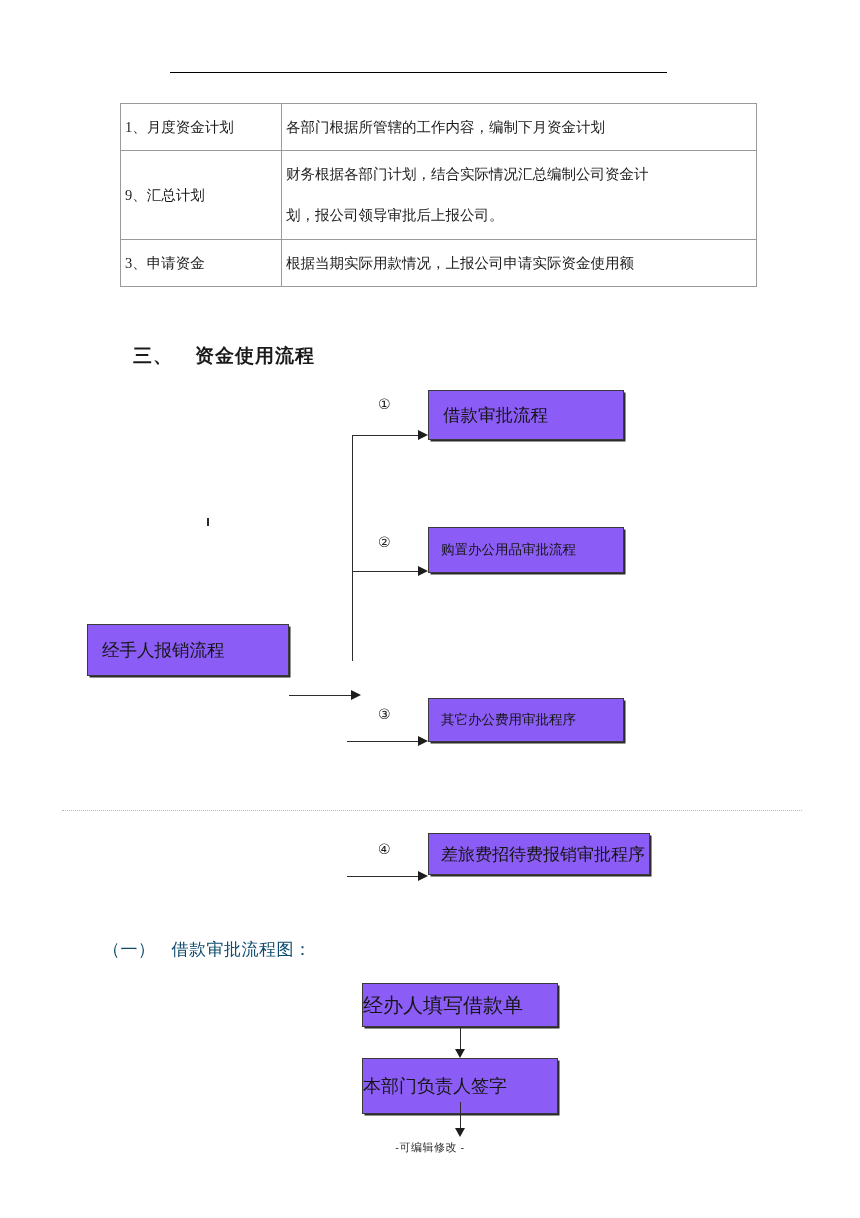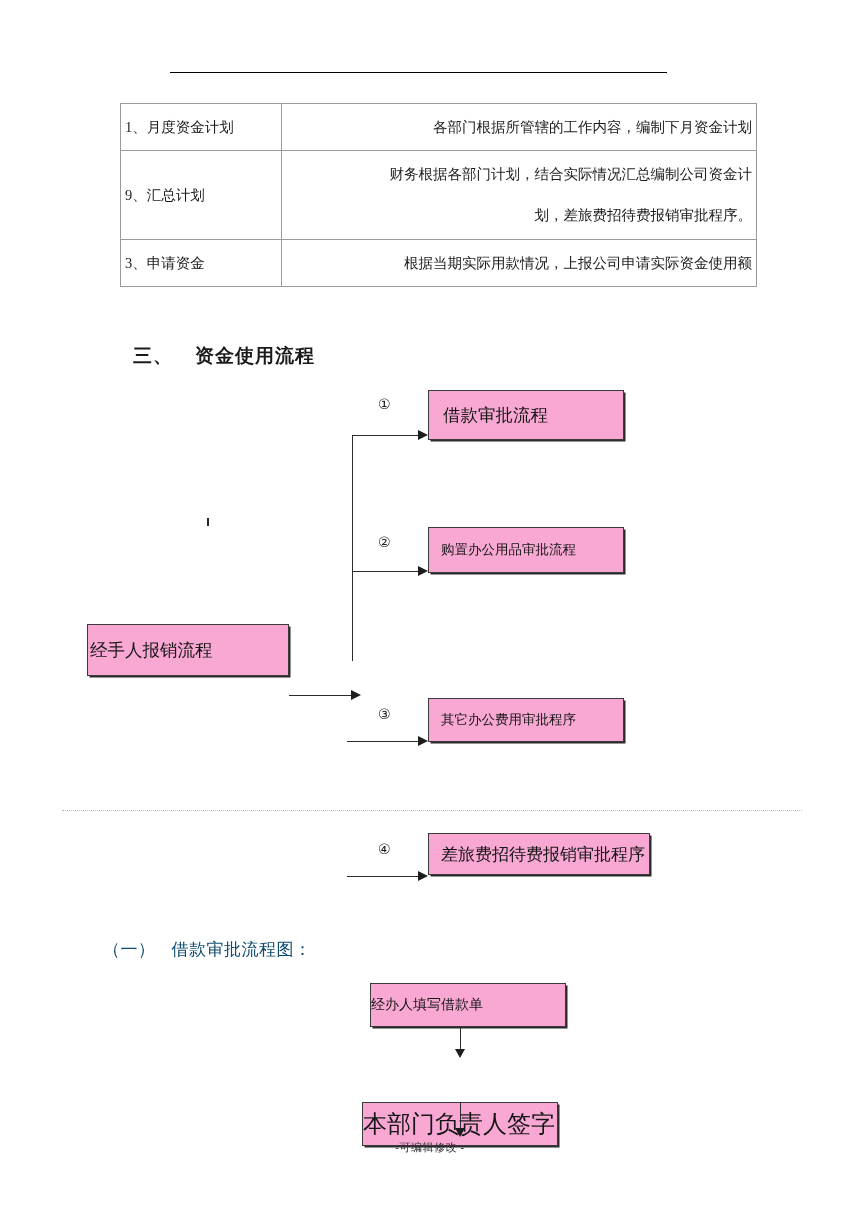"各部门根据所管辖的工作内容，编制下月资金计划" .cell-line { text-align: right -> none }
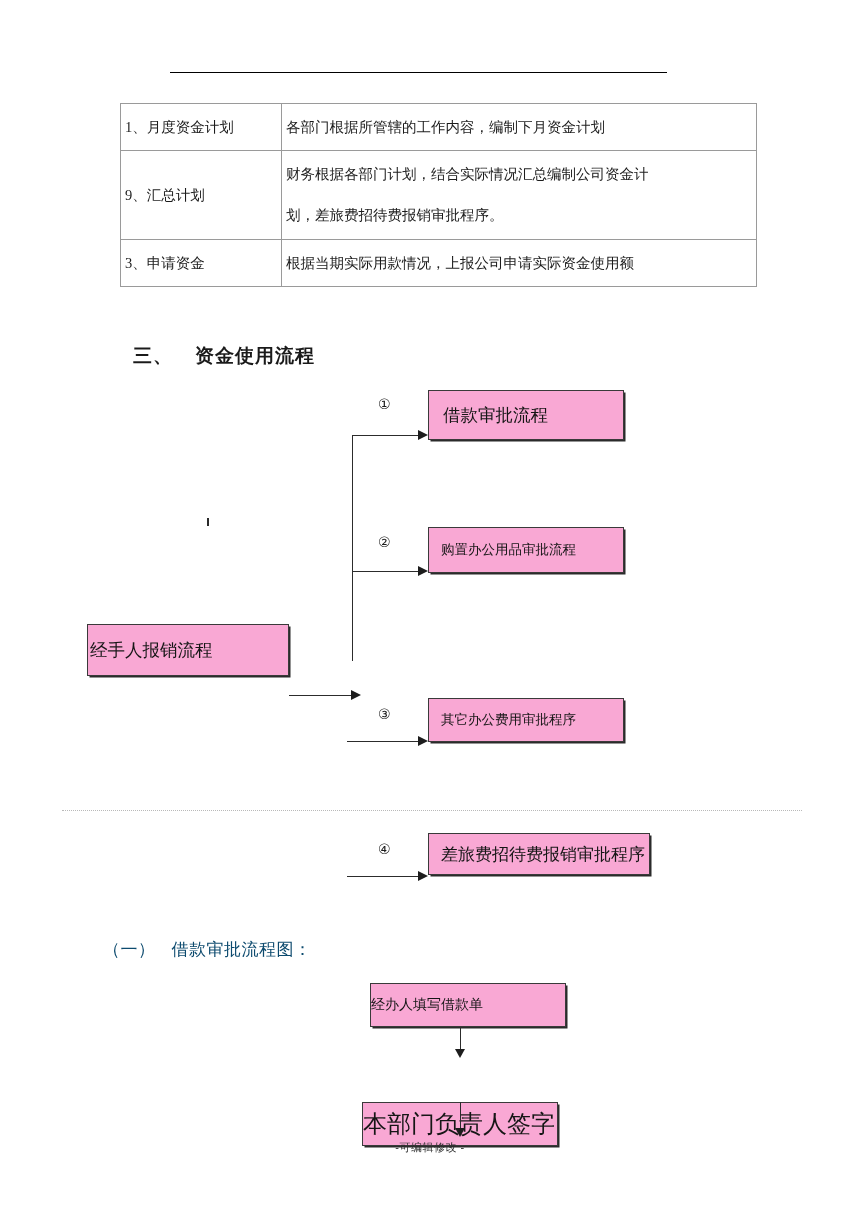"划，差旅费招待费报销审批程序。" span.cell-line { text: 差旅费招待费报销审批程序 -> 报公司领导审批后上报公司 }
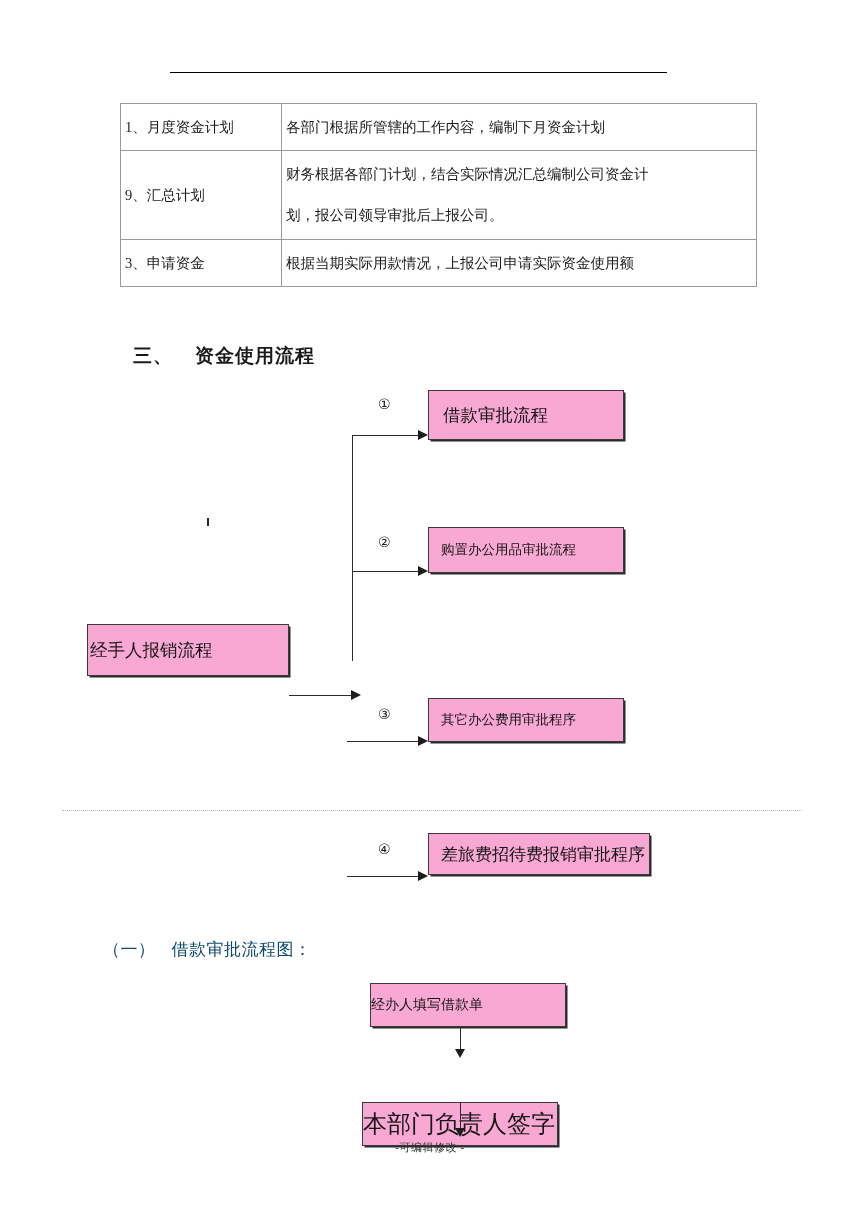"借款审批流程" .fbox { background: #f9a8d4 -> #8b5cf6 }
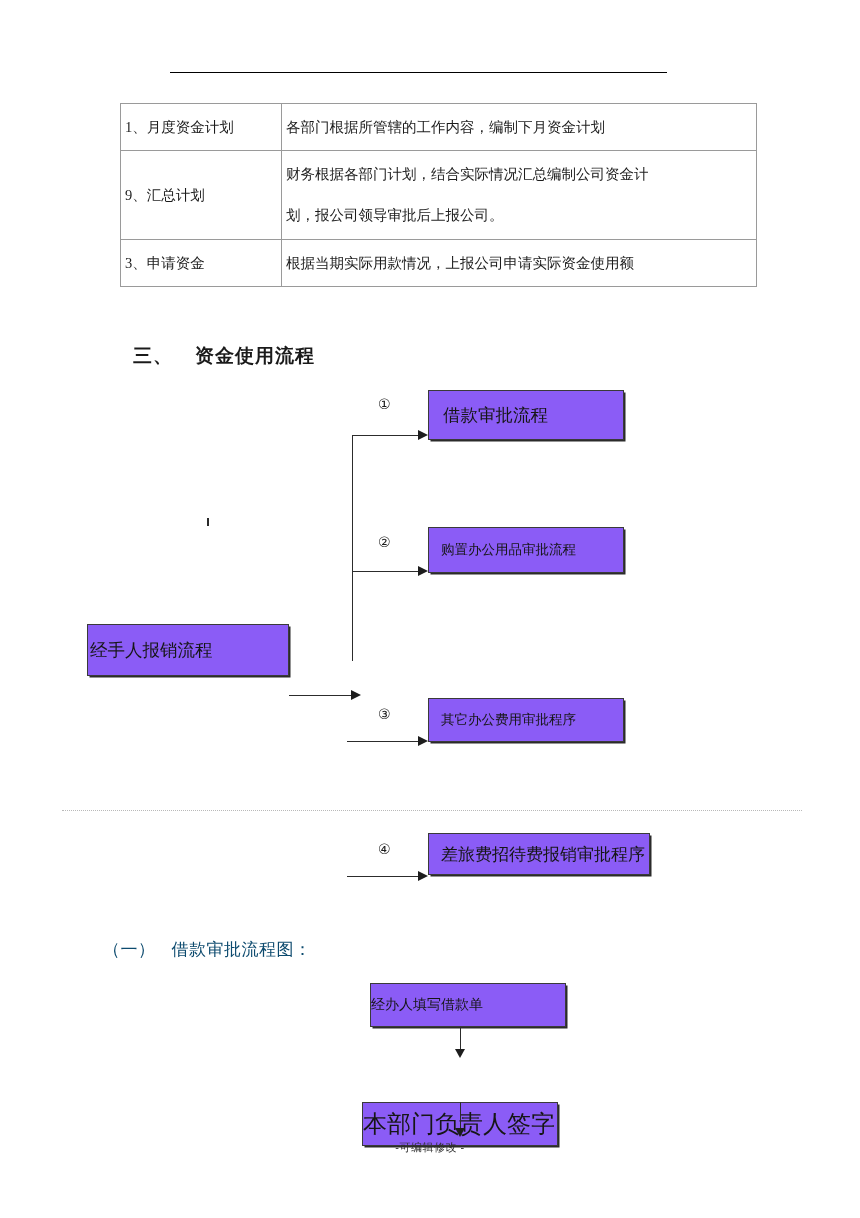"经手人报销流程" .fbox.src { padding-left: 2px -> 14px }
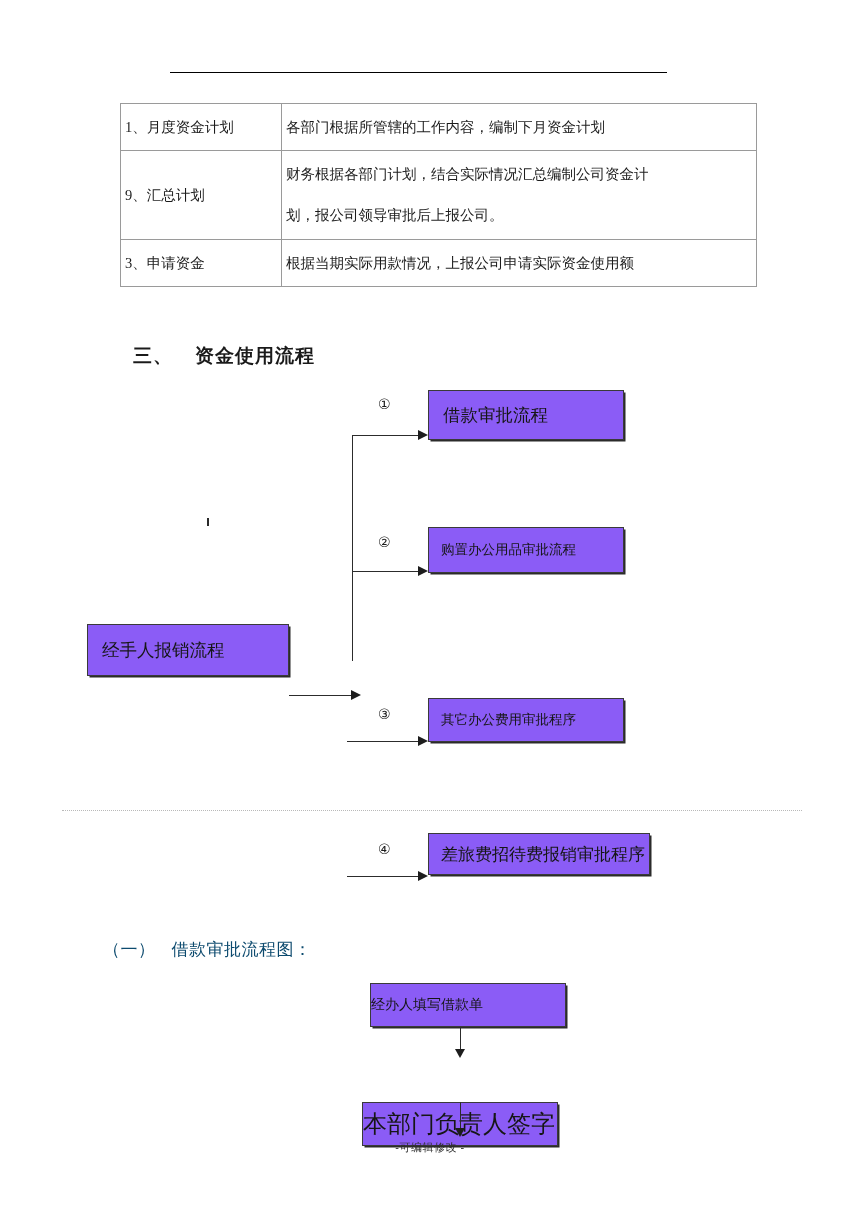"经办人填写借款单" .fbox.c1 { font-size: 14px -> 20px; margin-left: 8px -> none }
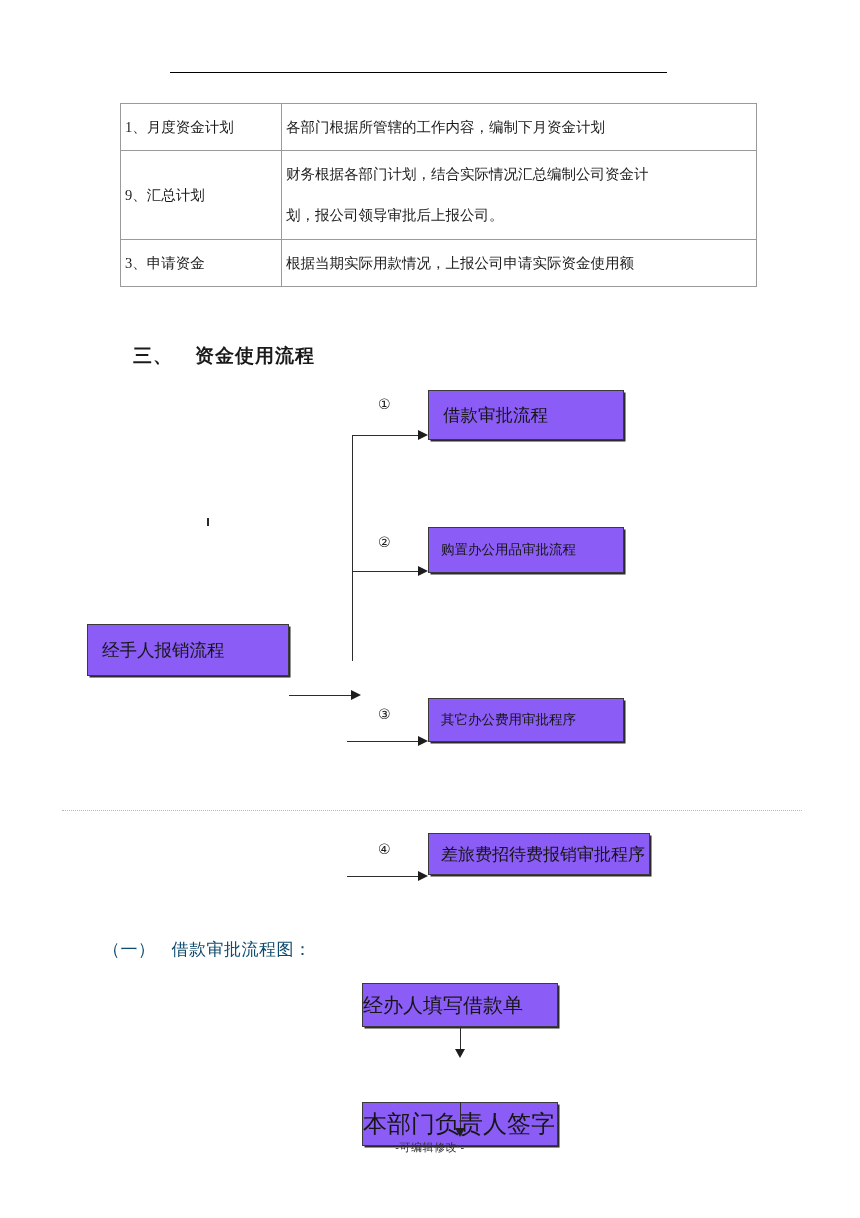"本部门负责人签字" .fbox.c2 { font-size: 24px -> 18px; height: 44px -> 56px; margin-top: 44px -> none }
